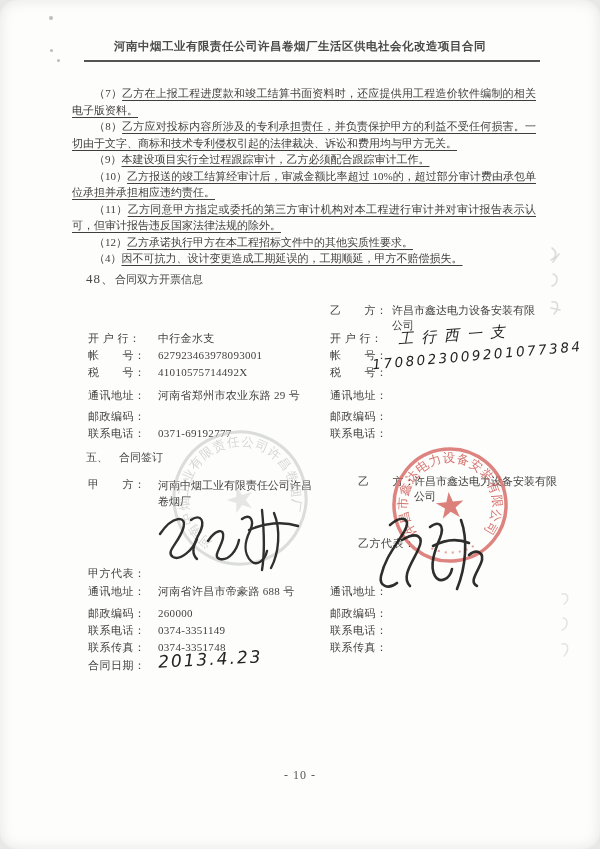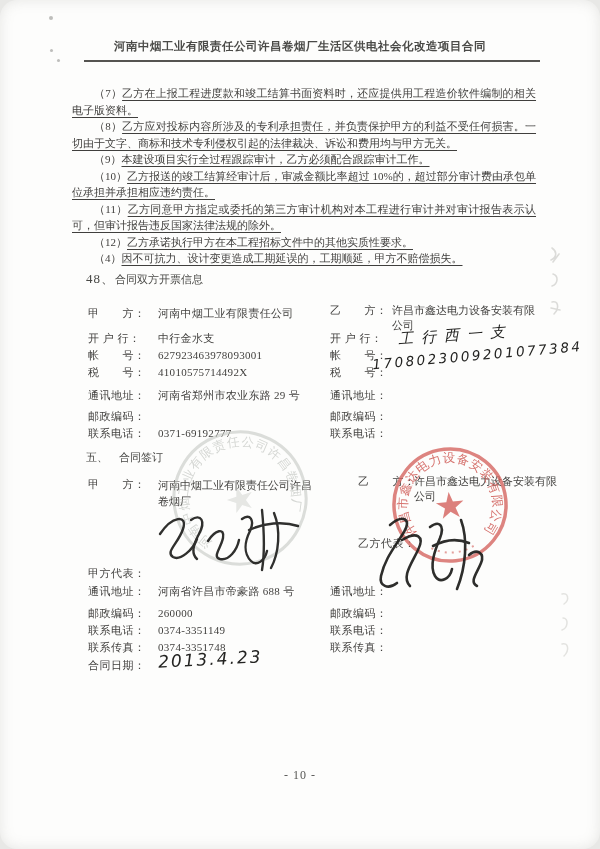"甲 方： 河南中烟工业有限责任公司" div.row { html: <div><span>甲 方：</span><span>河南中烟工业有限责任公司</span></div> -> none }
